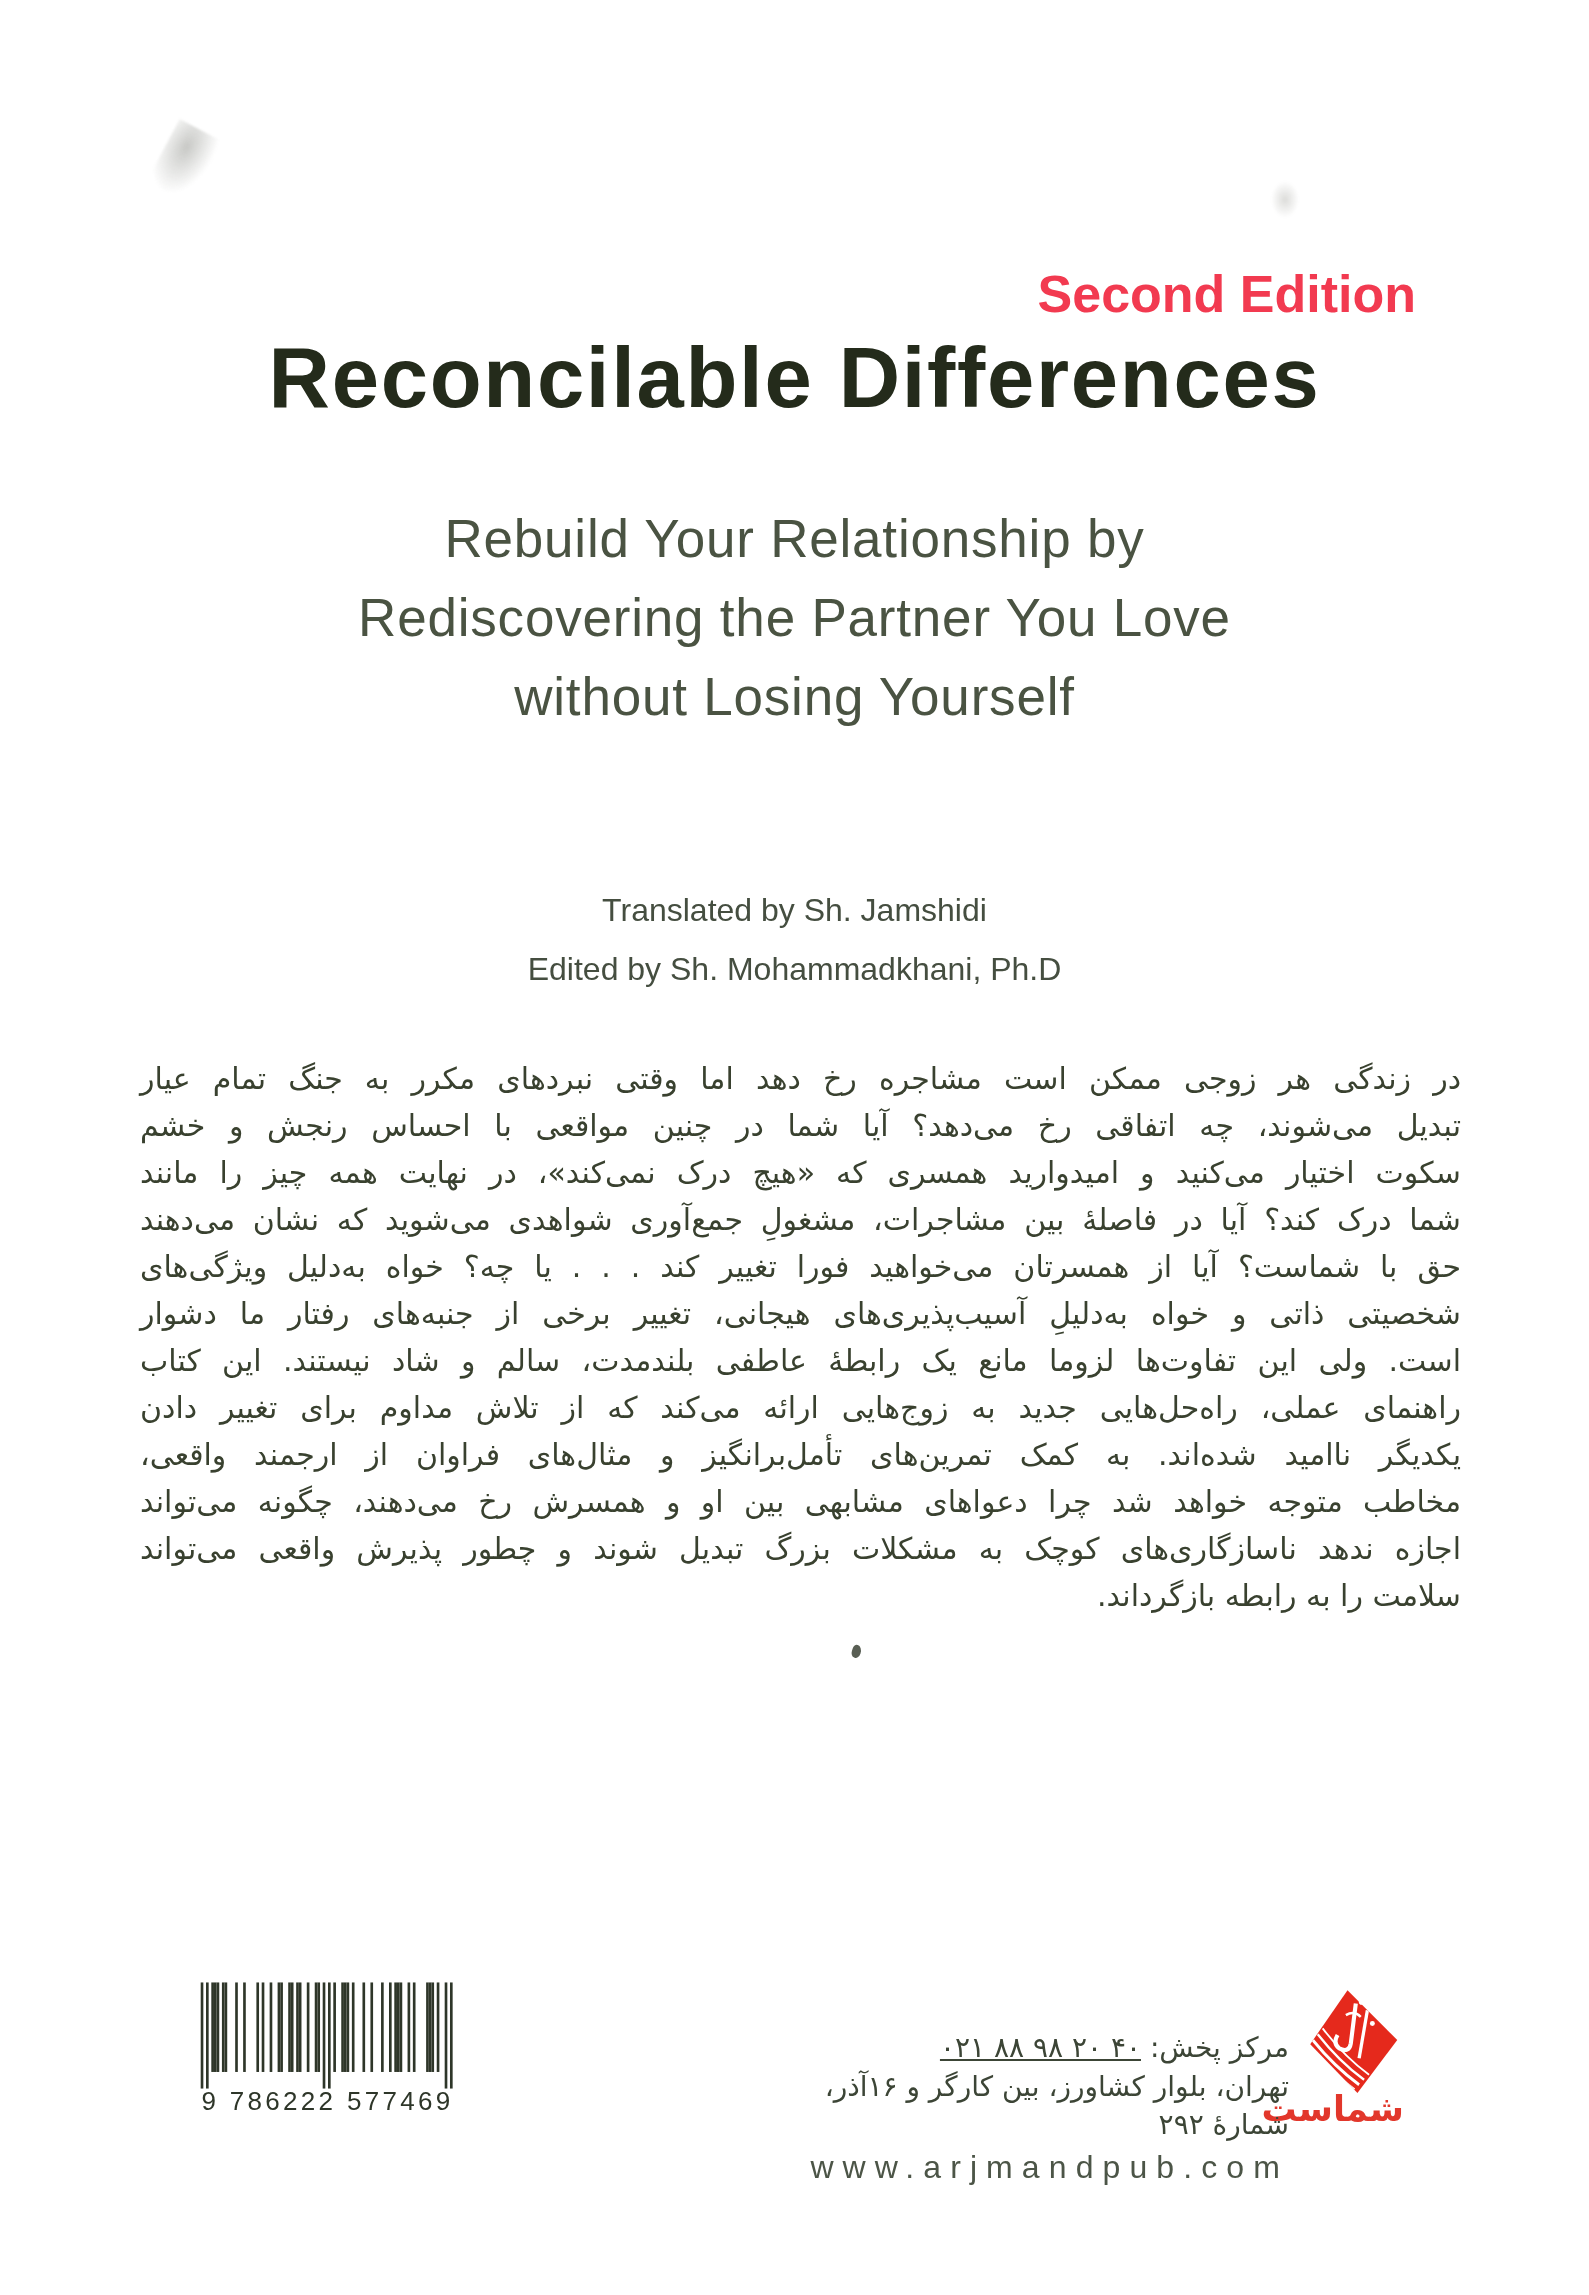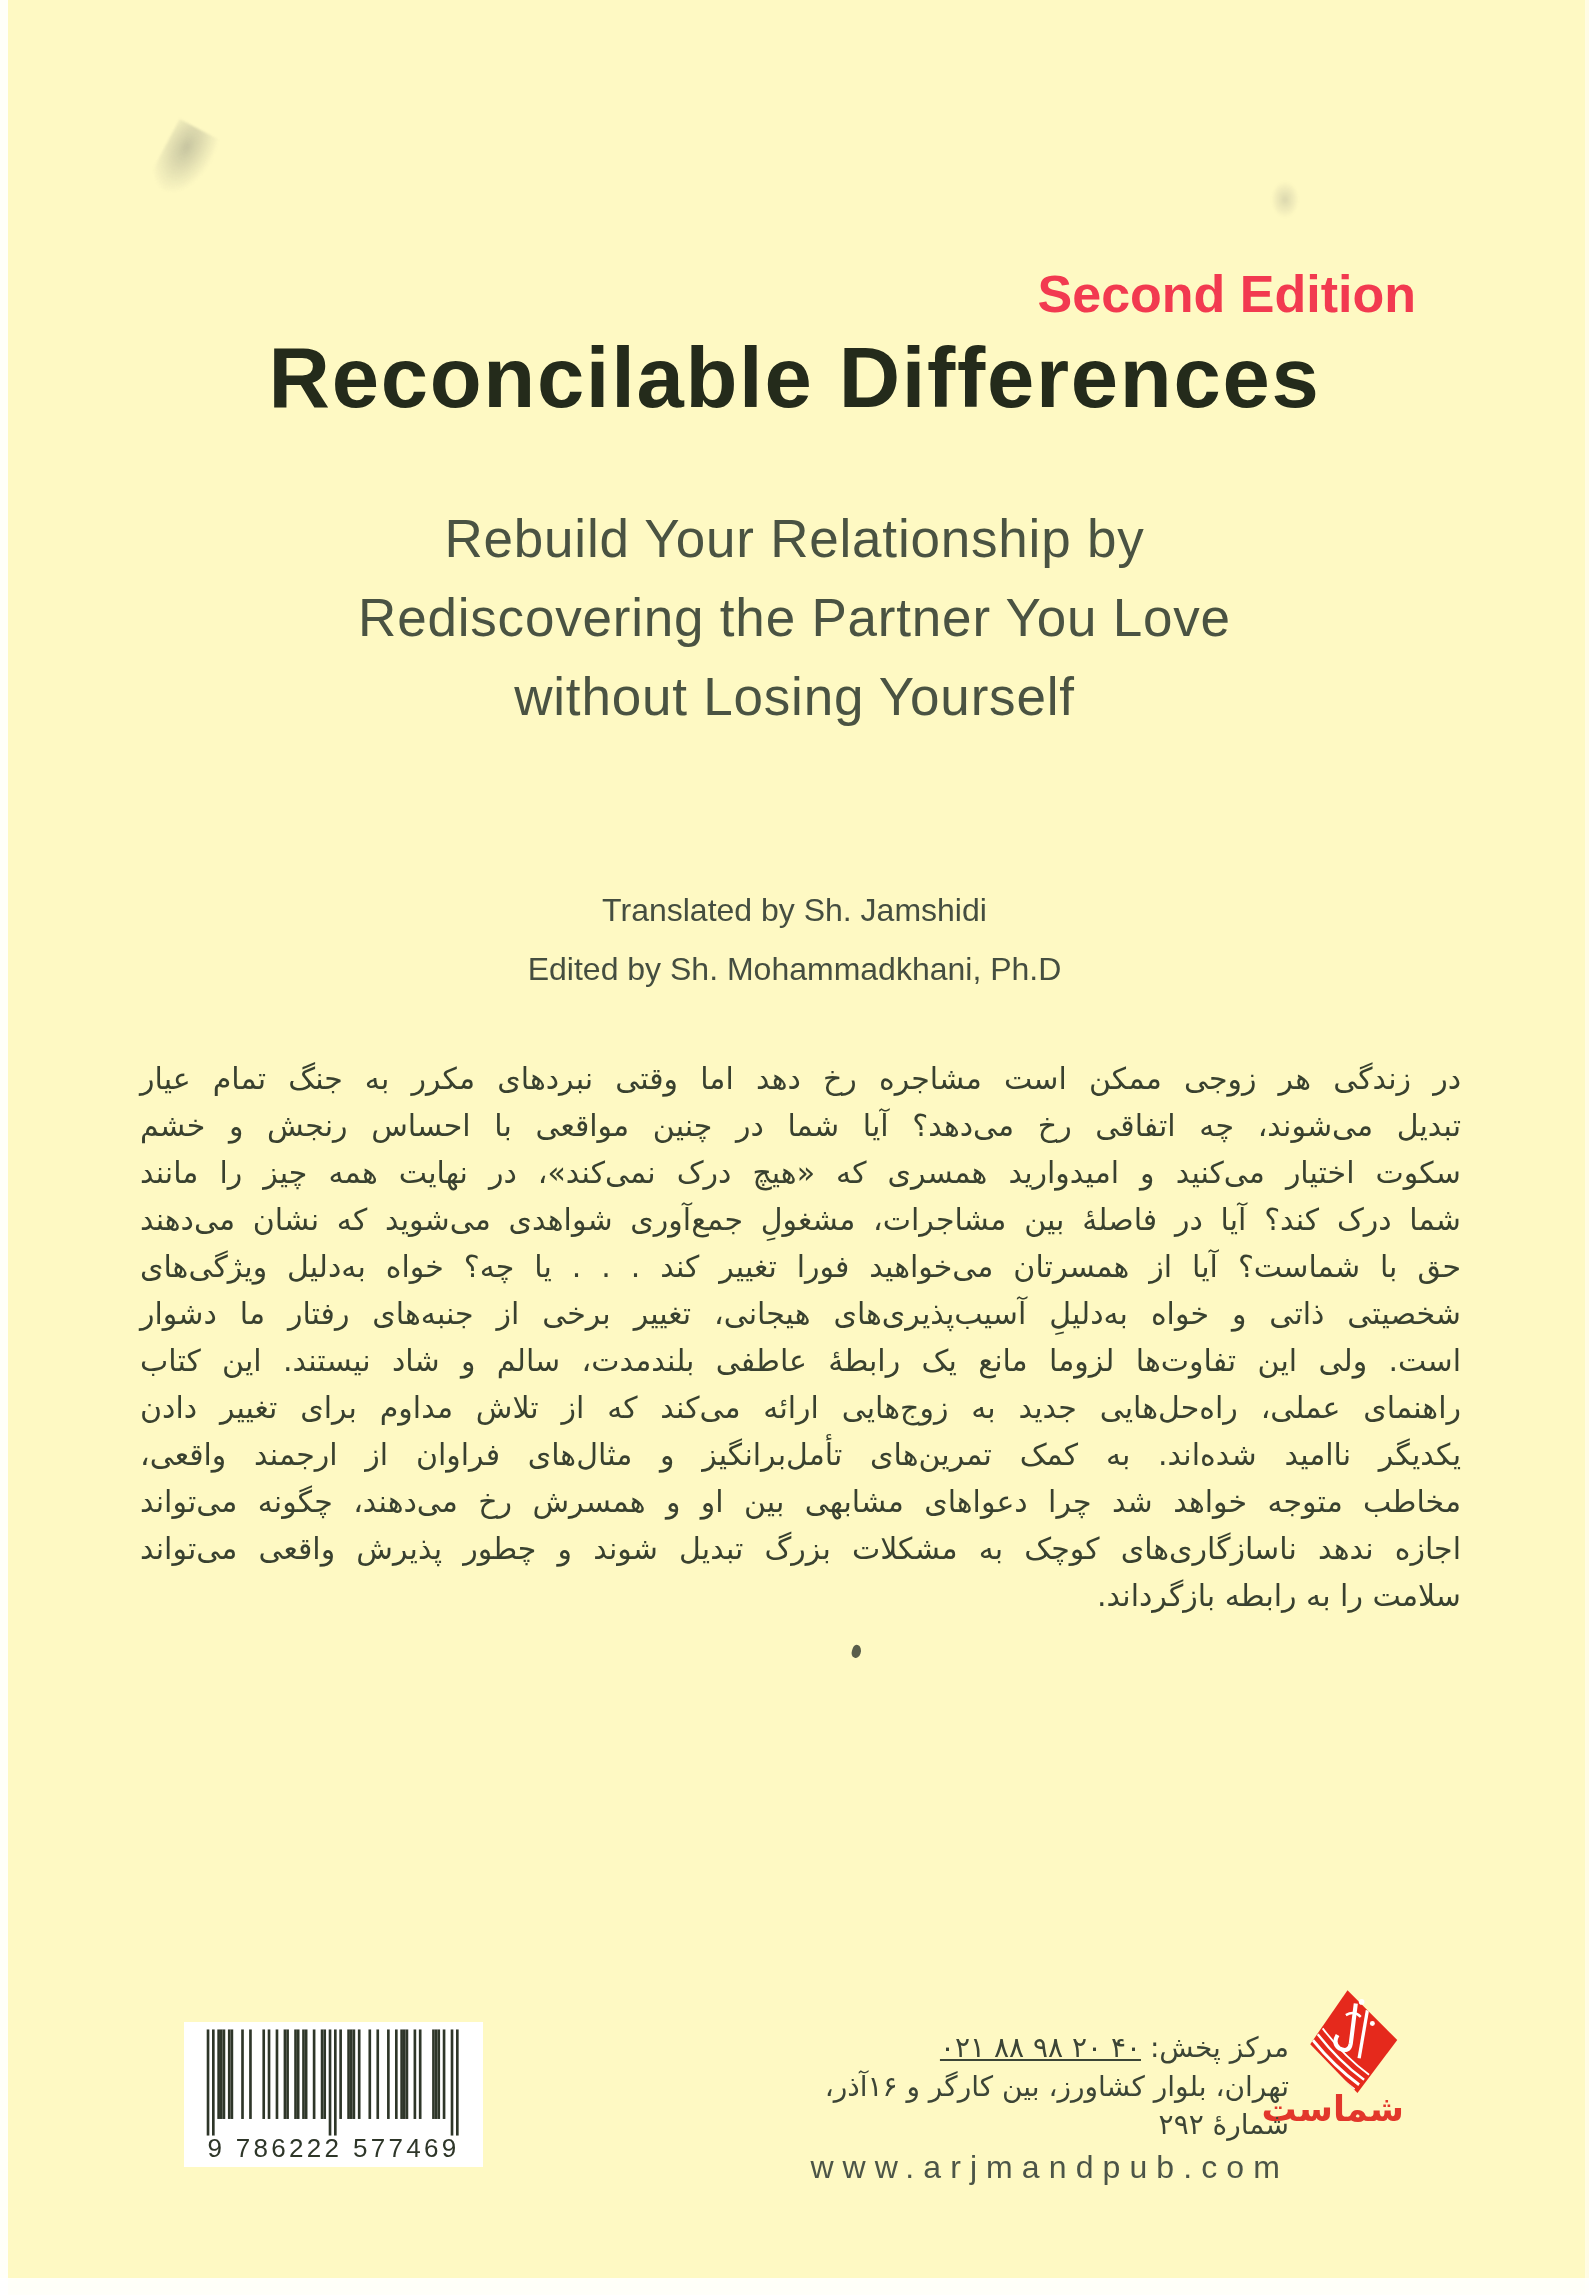"Second Edition" .cover { background: #fef9c3 -> #ffffff }
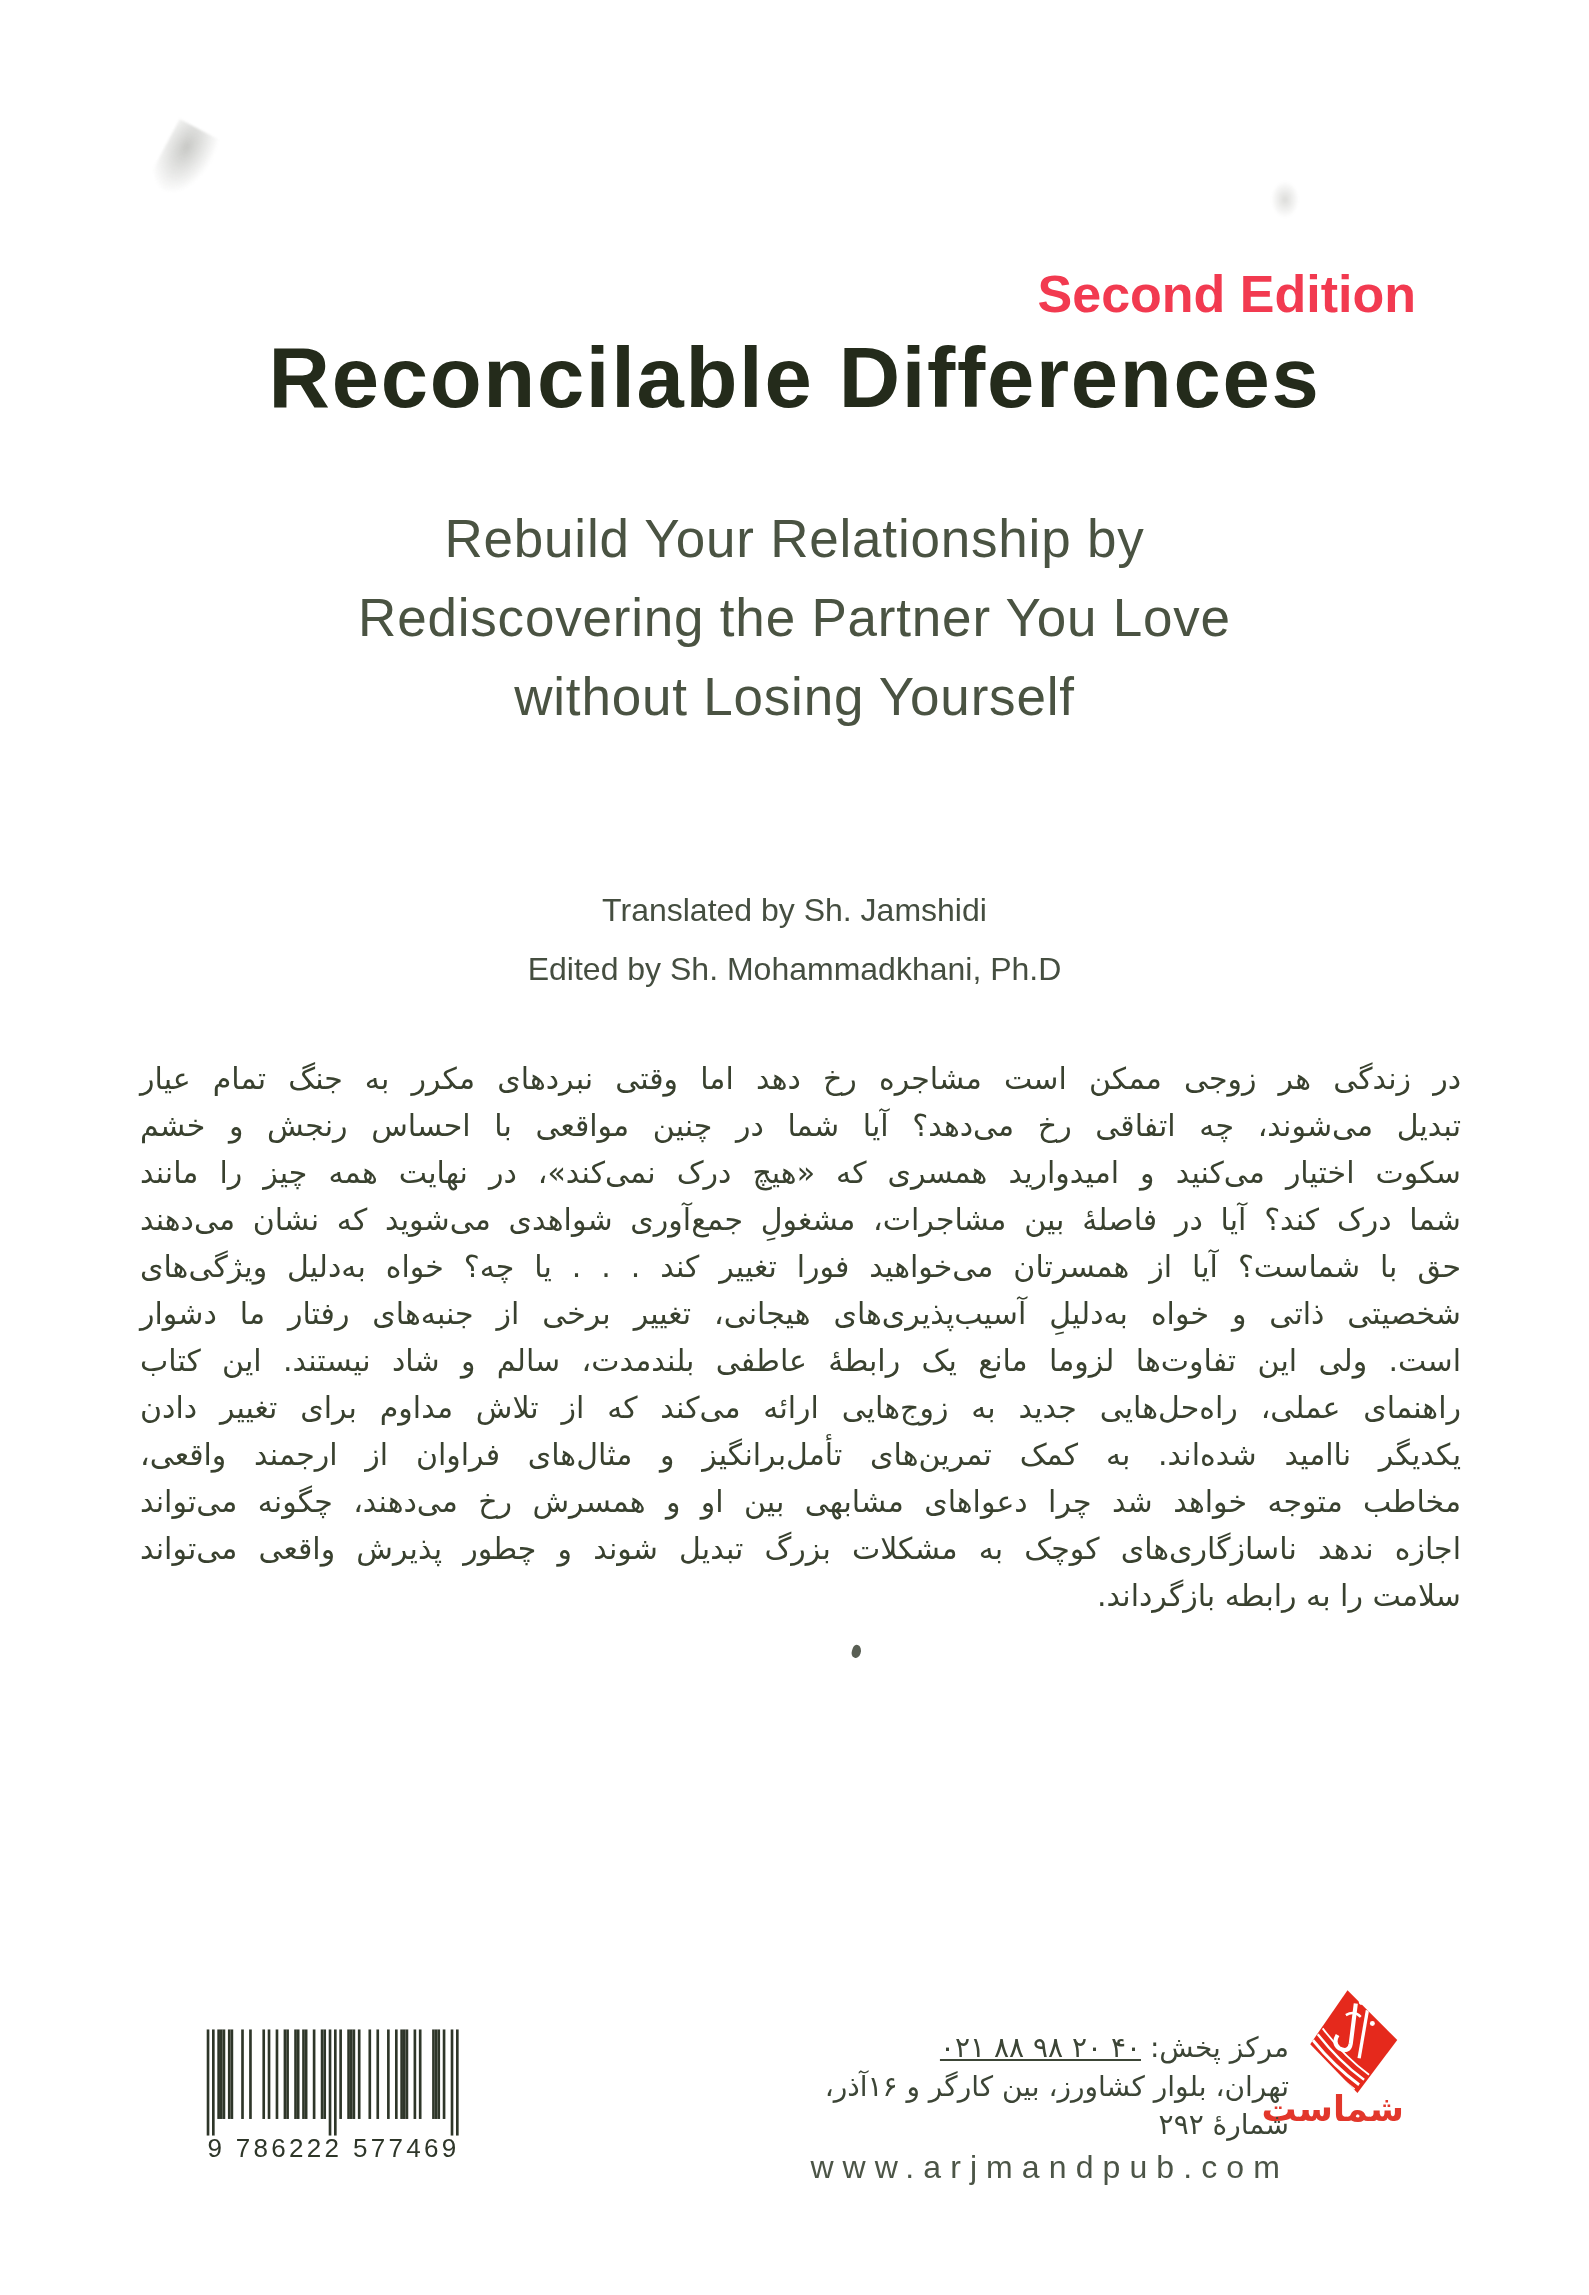"9 786222 577469" .barcode-panel { left: 184px -> 178px; margin-top: 47px -> none }
